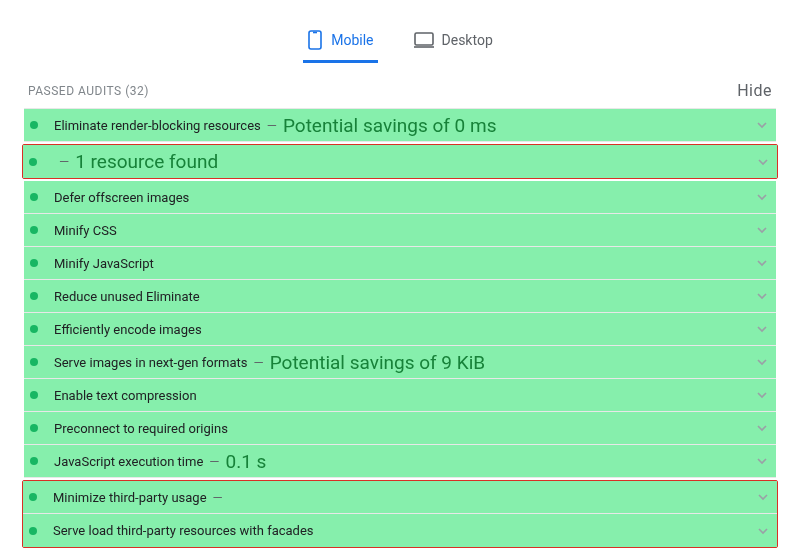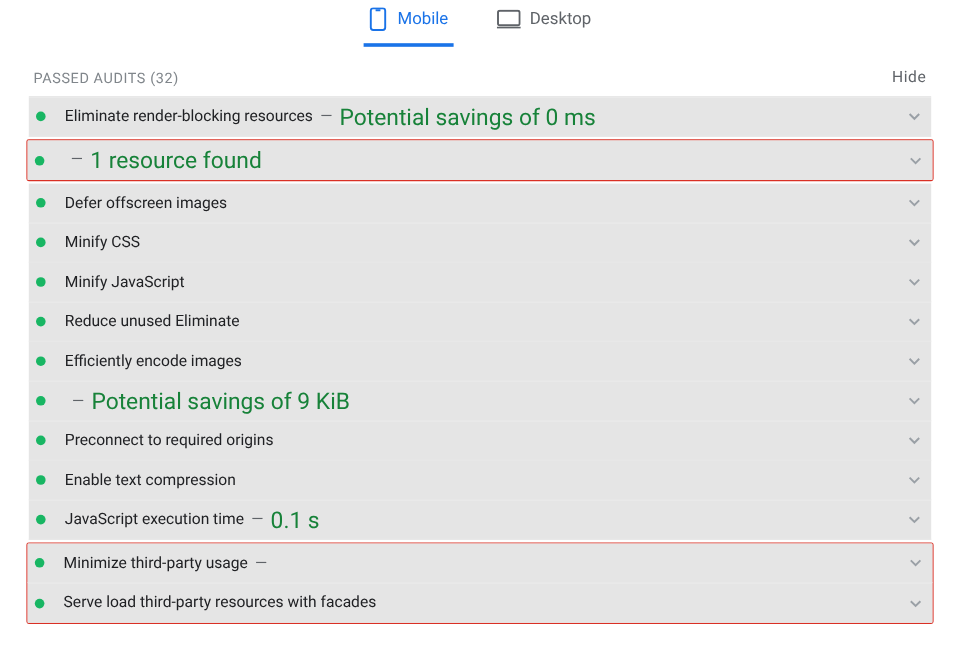"Mobile" .tabbar { padding: 0 0 0 0 -> 24px 0 0 0 }
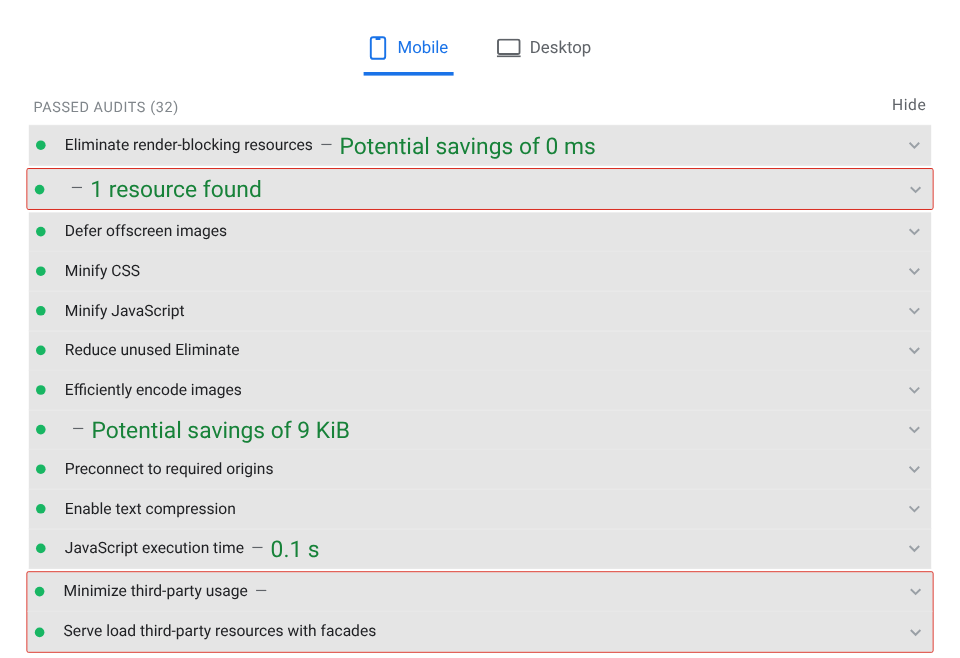"Hide" .hide { font-size: 13px -> 16px }
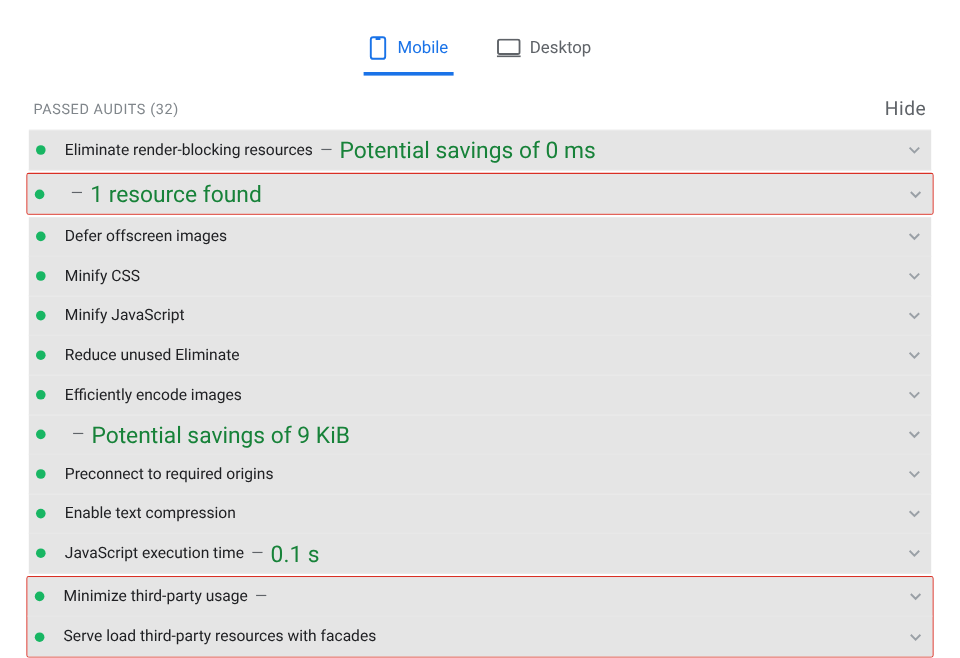"Eliminate render-blocking resources" .row { background: #e5e5e5 -> #86efac }
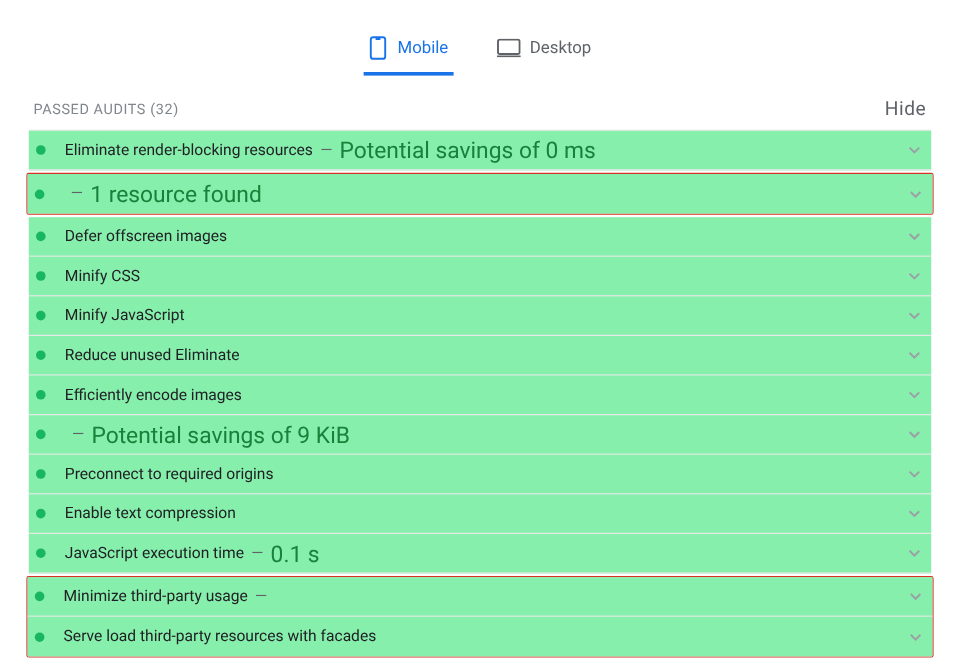"Serve images in next-gen formats" span.label { html: none -> <span>Serve images in next-gen formats</span> }
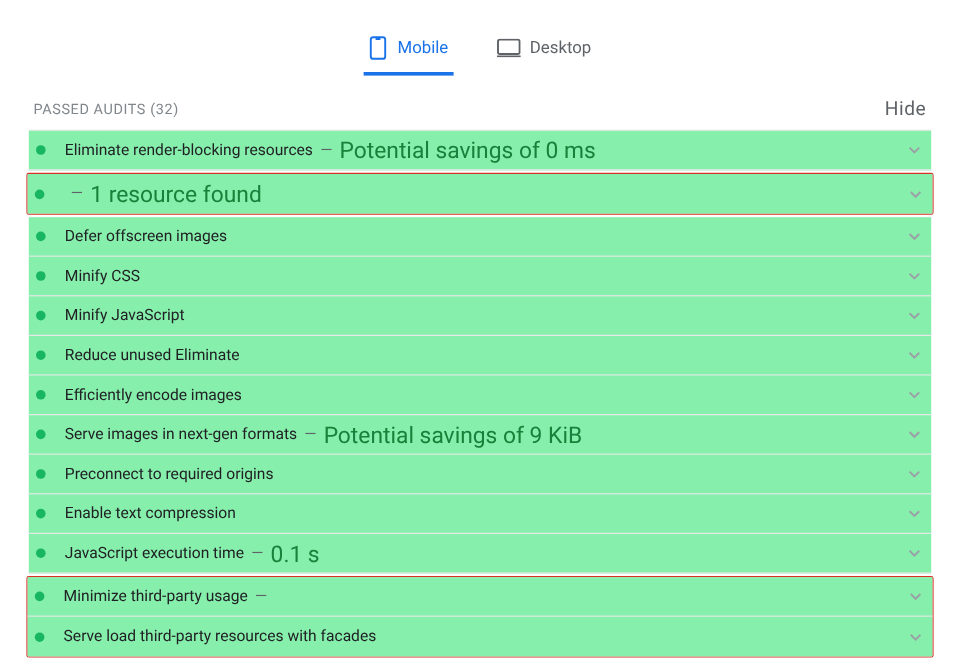"Preconnect to required origins" div.row { order: before "Enable text compression" -> after "Enable text compression" }
